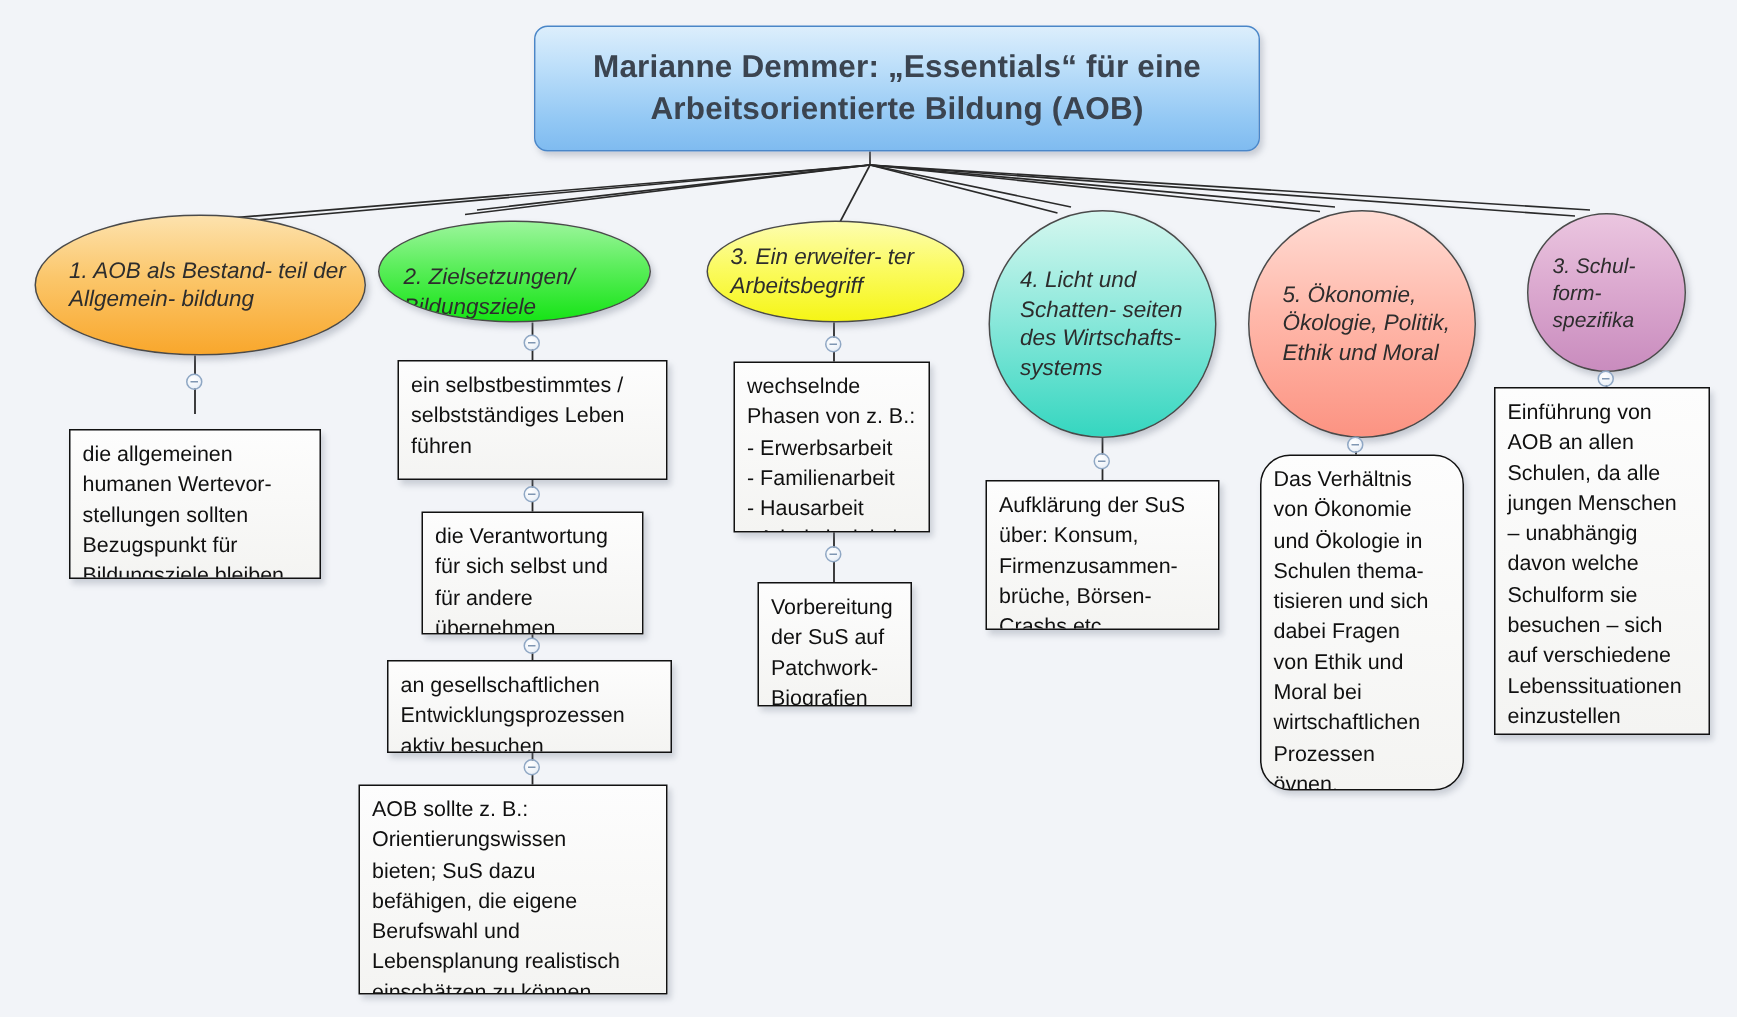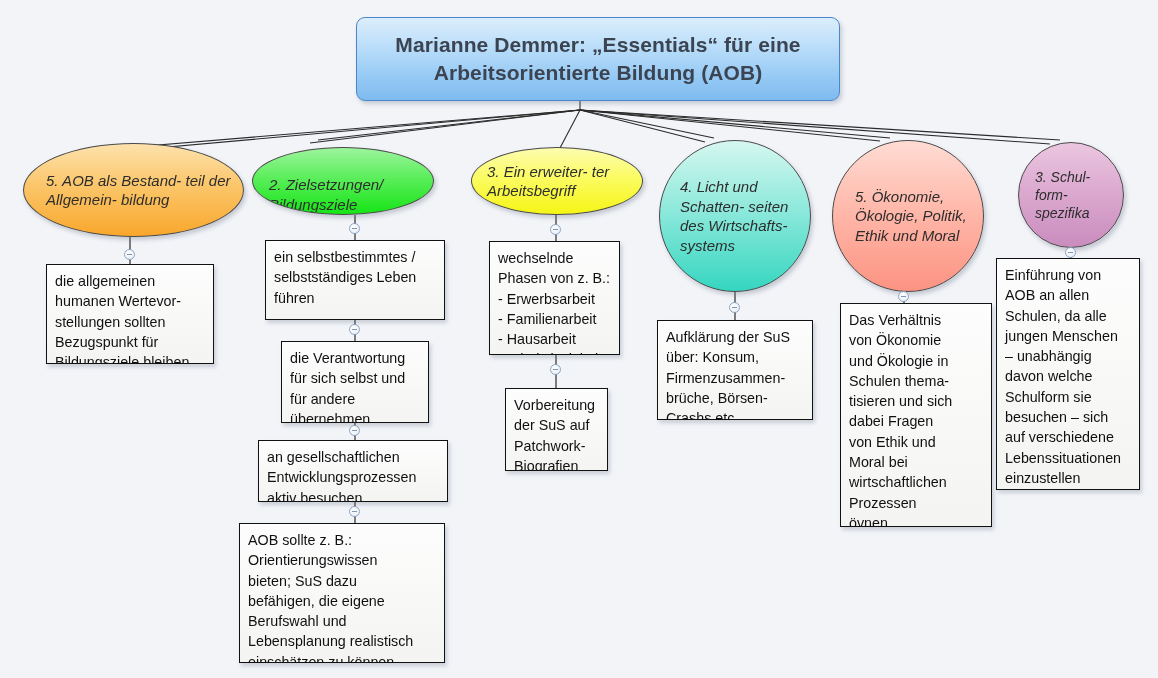"5. AOB als Bestand- teil" div.etext { text: 5 -> 1 }
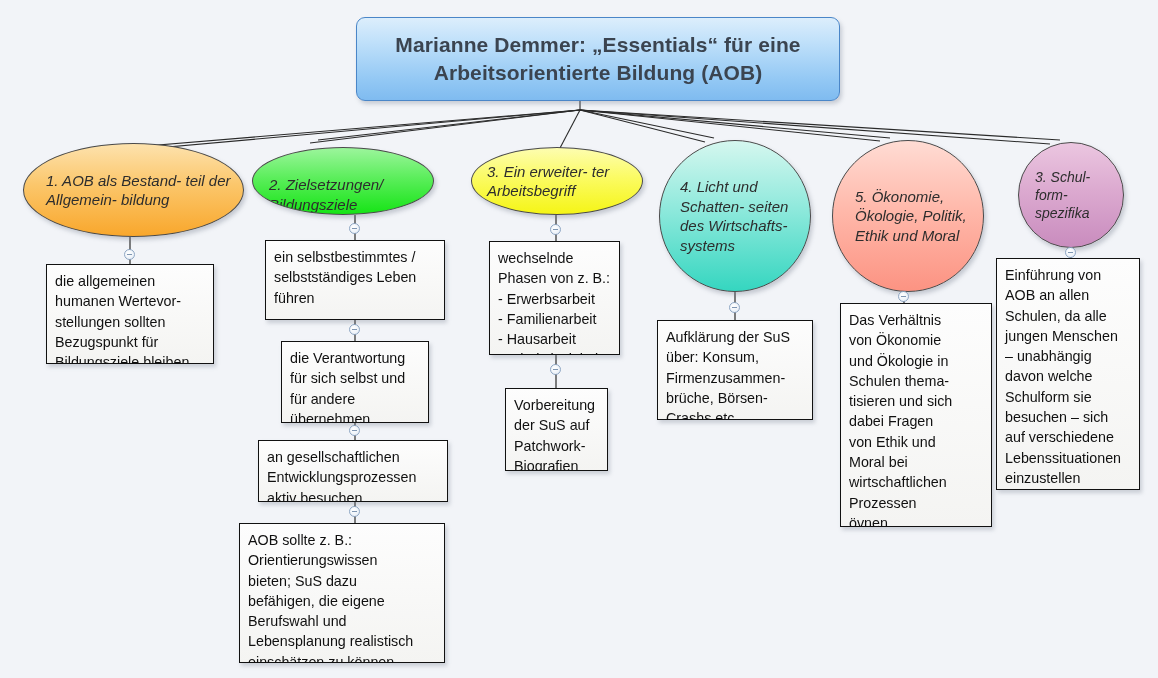"die allgemeinen" .b1_1 { top: 264px -> 286px }
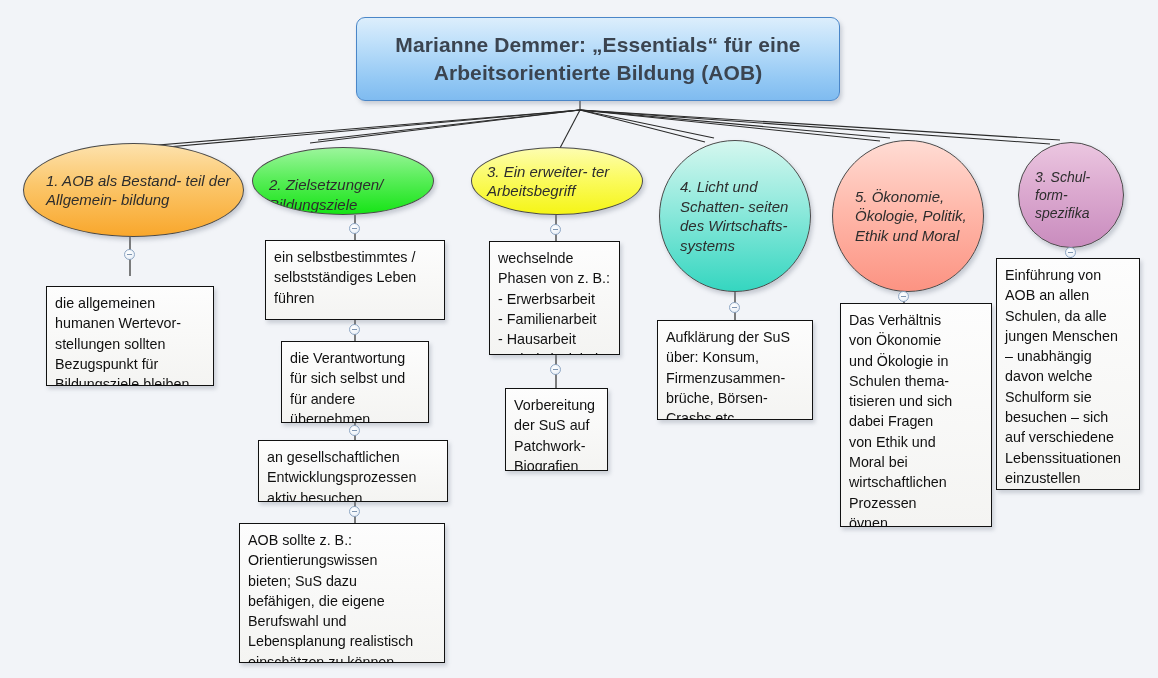"Das Verhältnis" .b5_1 { border-radius: none -> 20px; width: 152px -> 136px }
